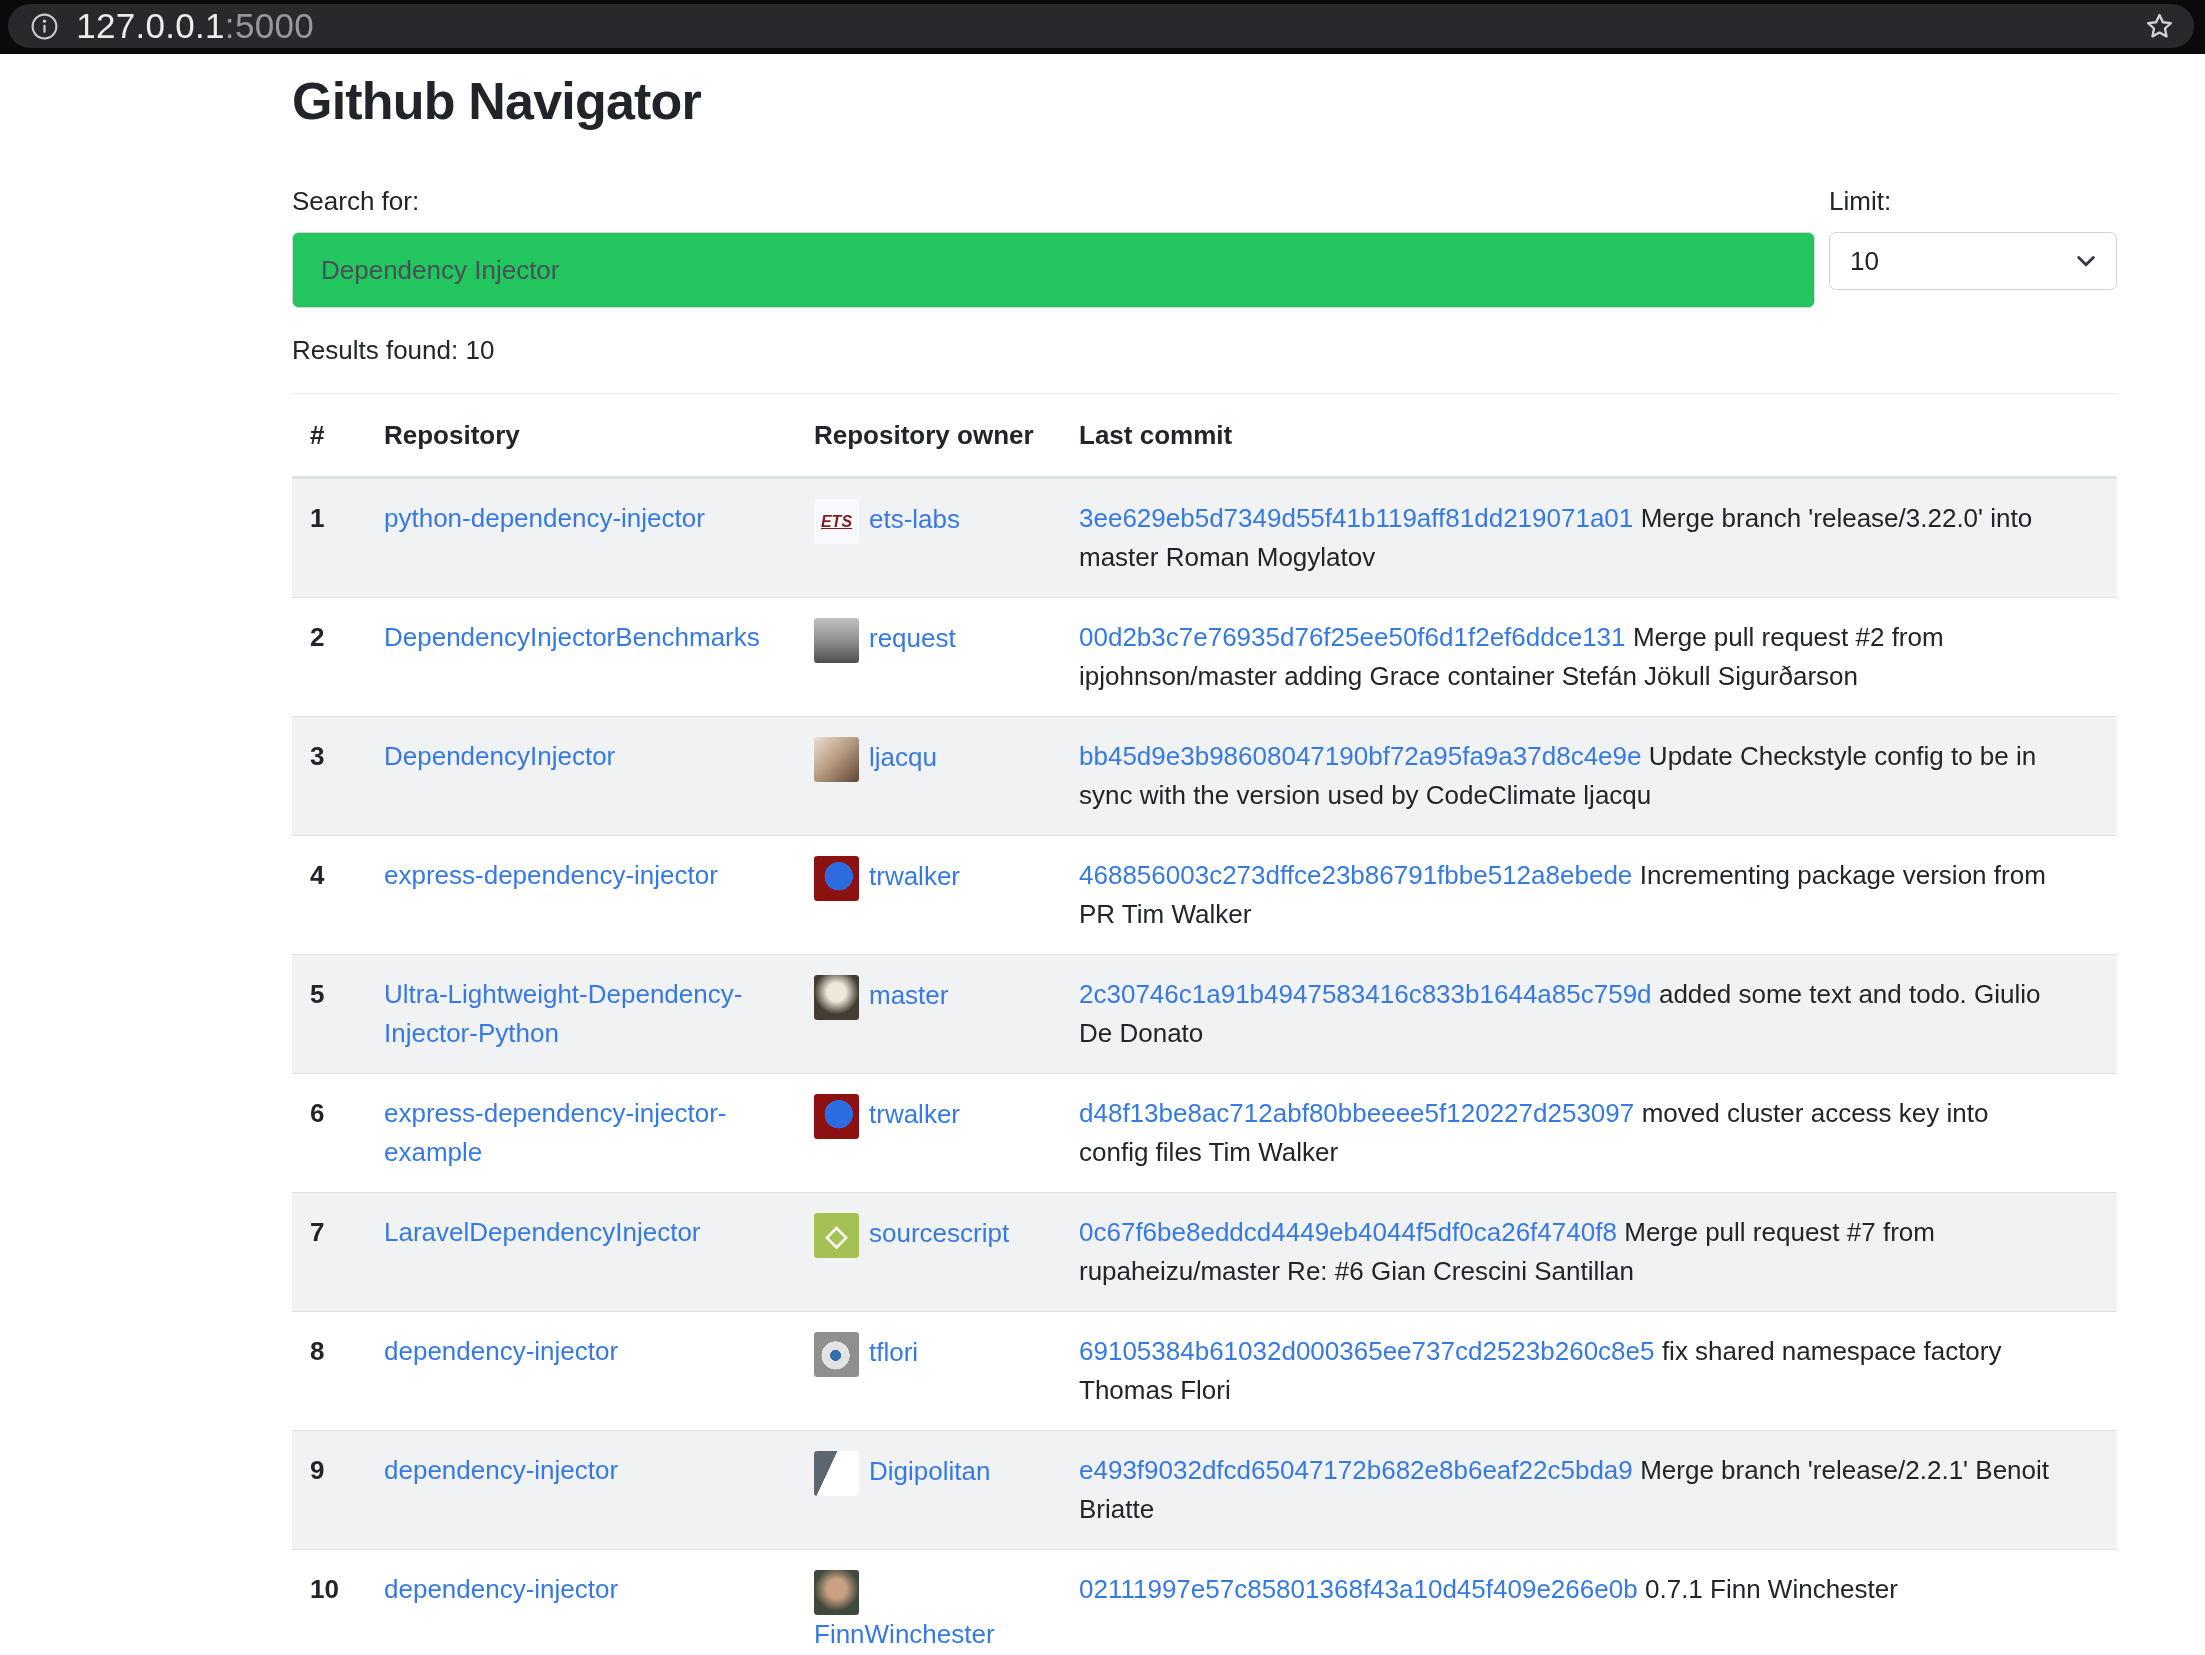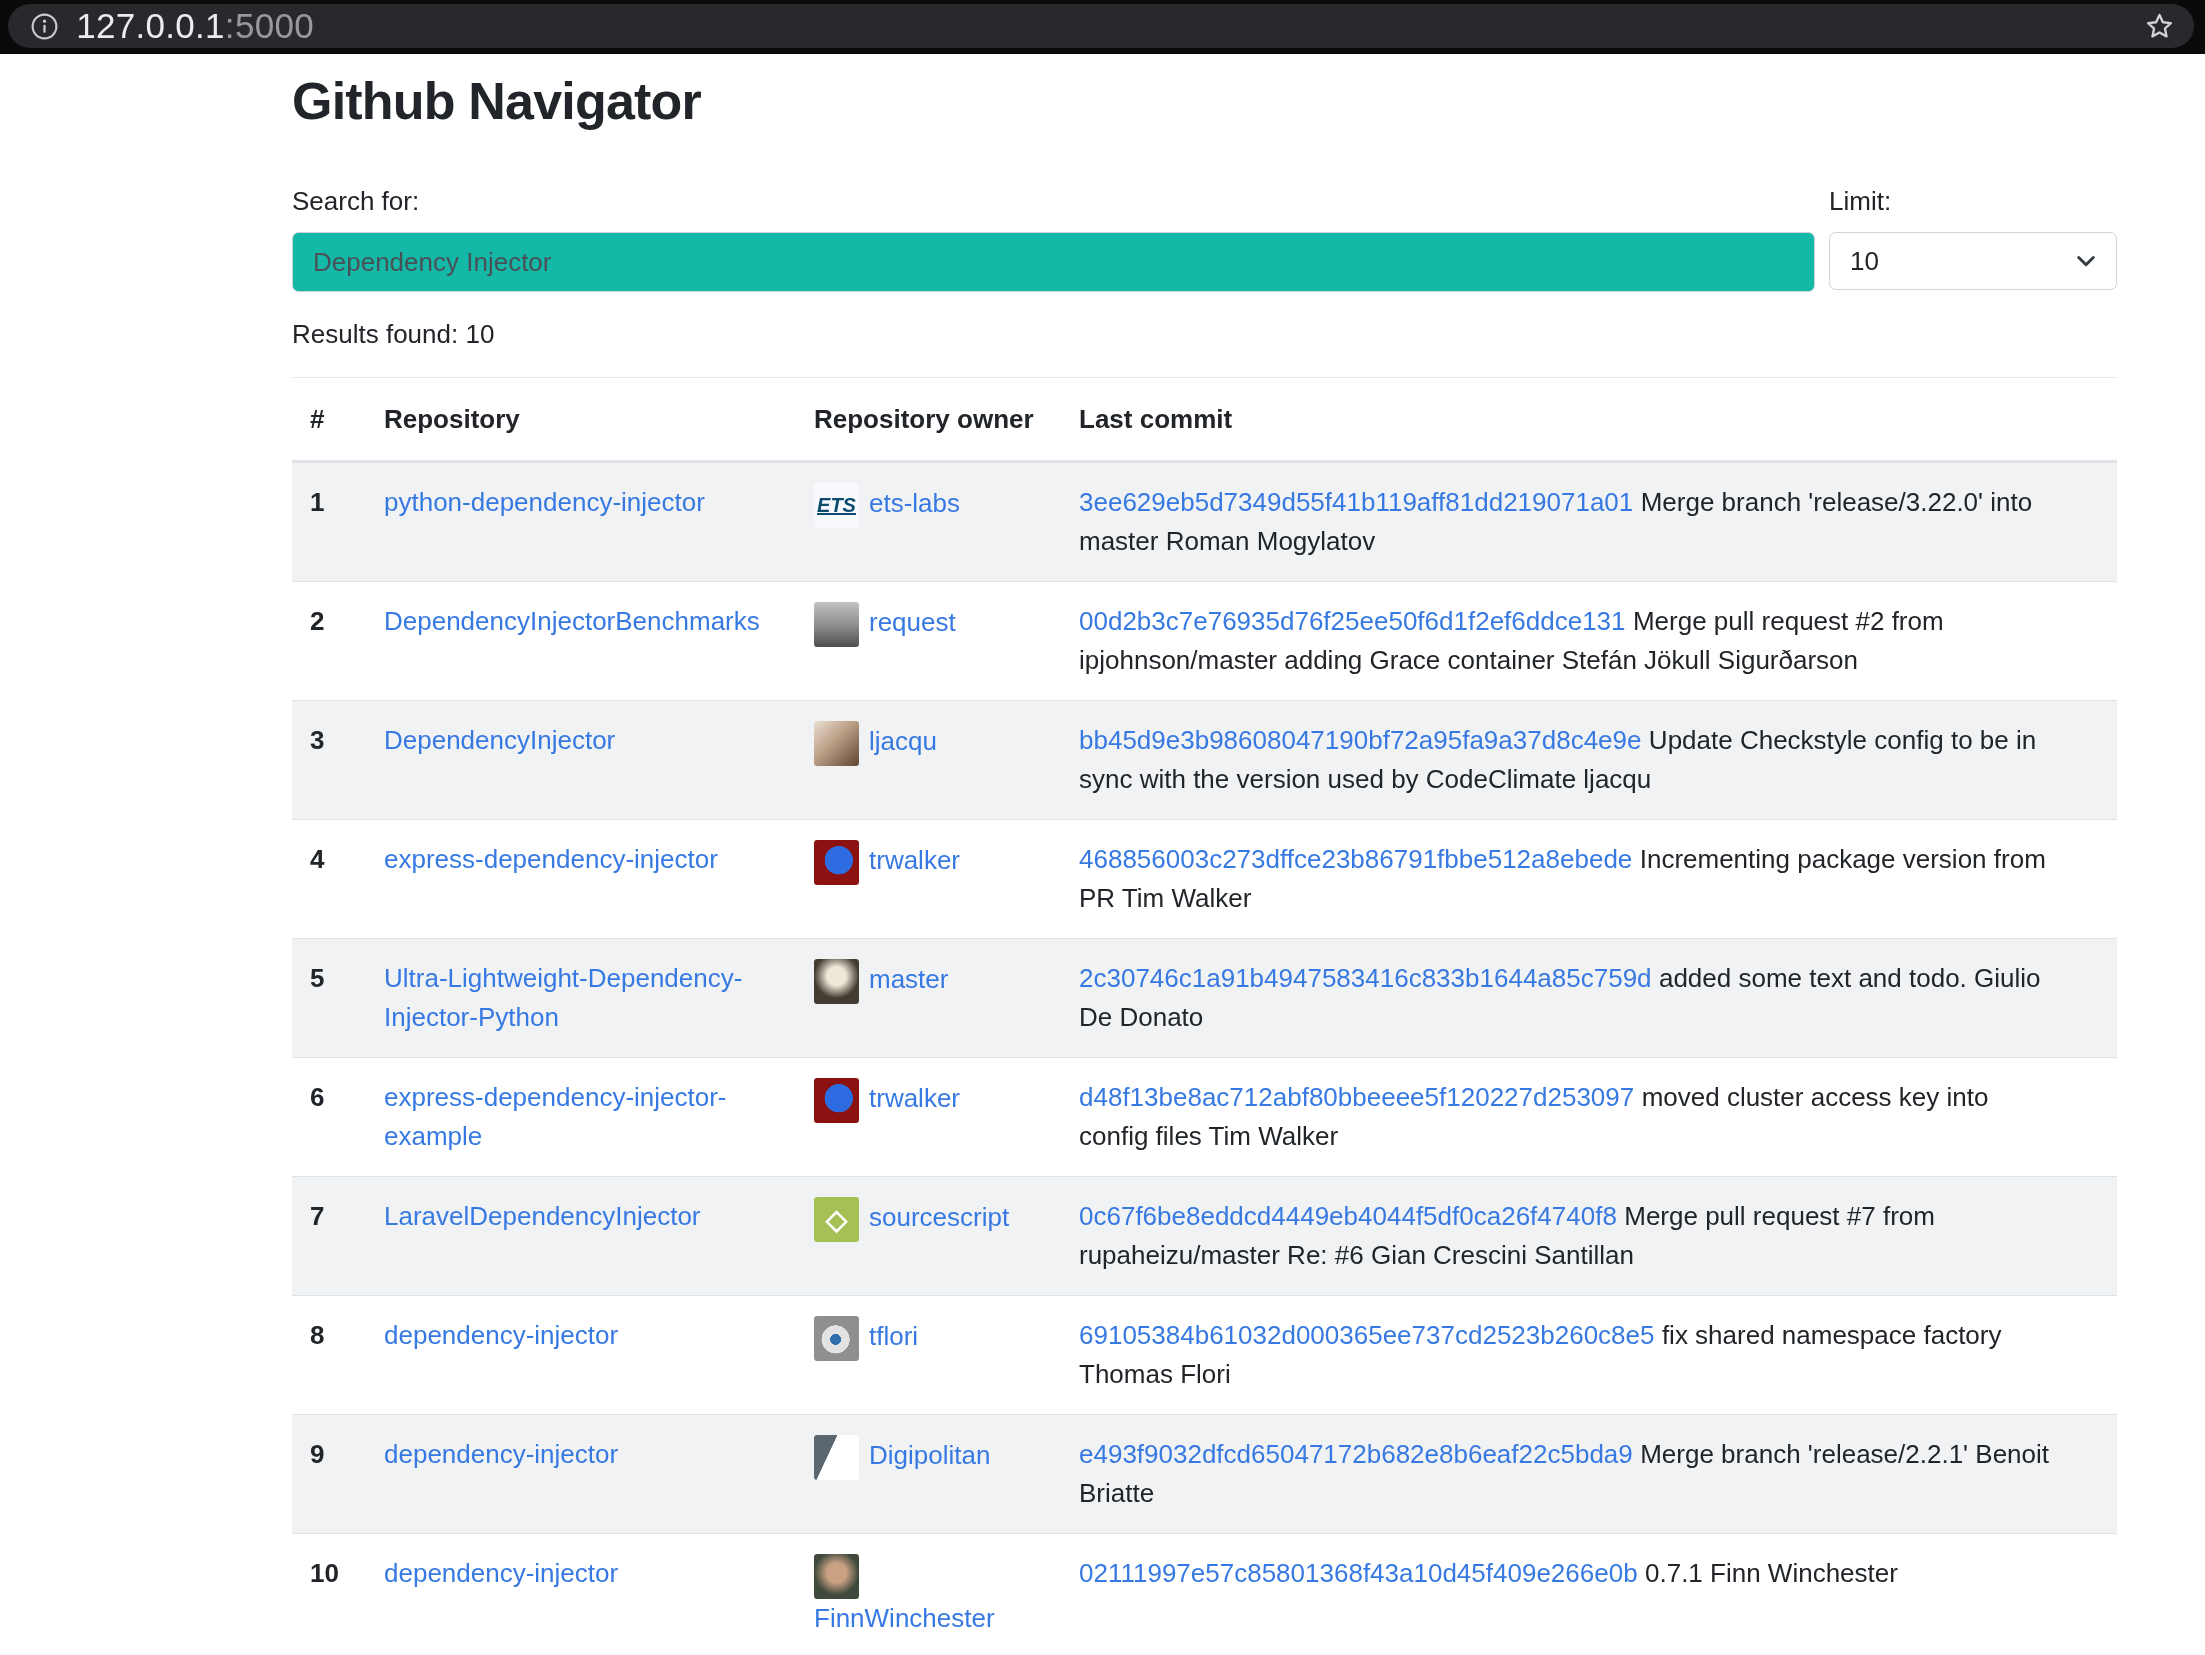"Dependency Injector" .text-input { background: #14b8a6 -> #22c55e; height: 60px -> 76px; padding: 0 20px -> 0 28px }
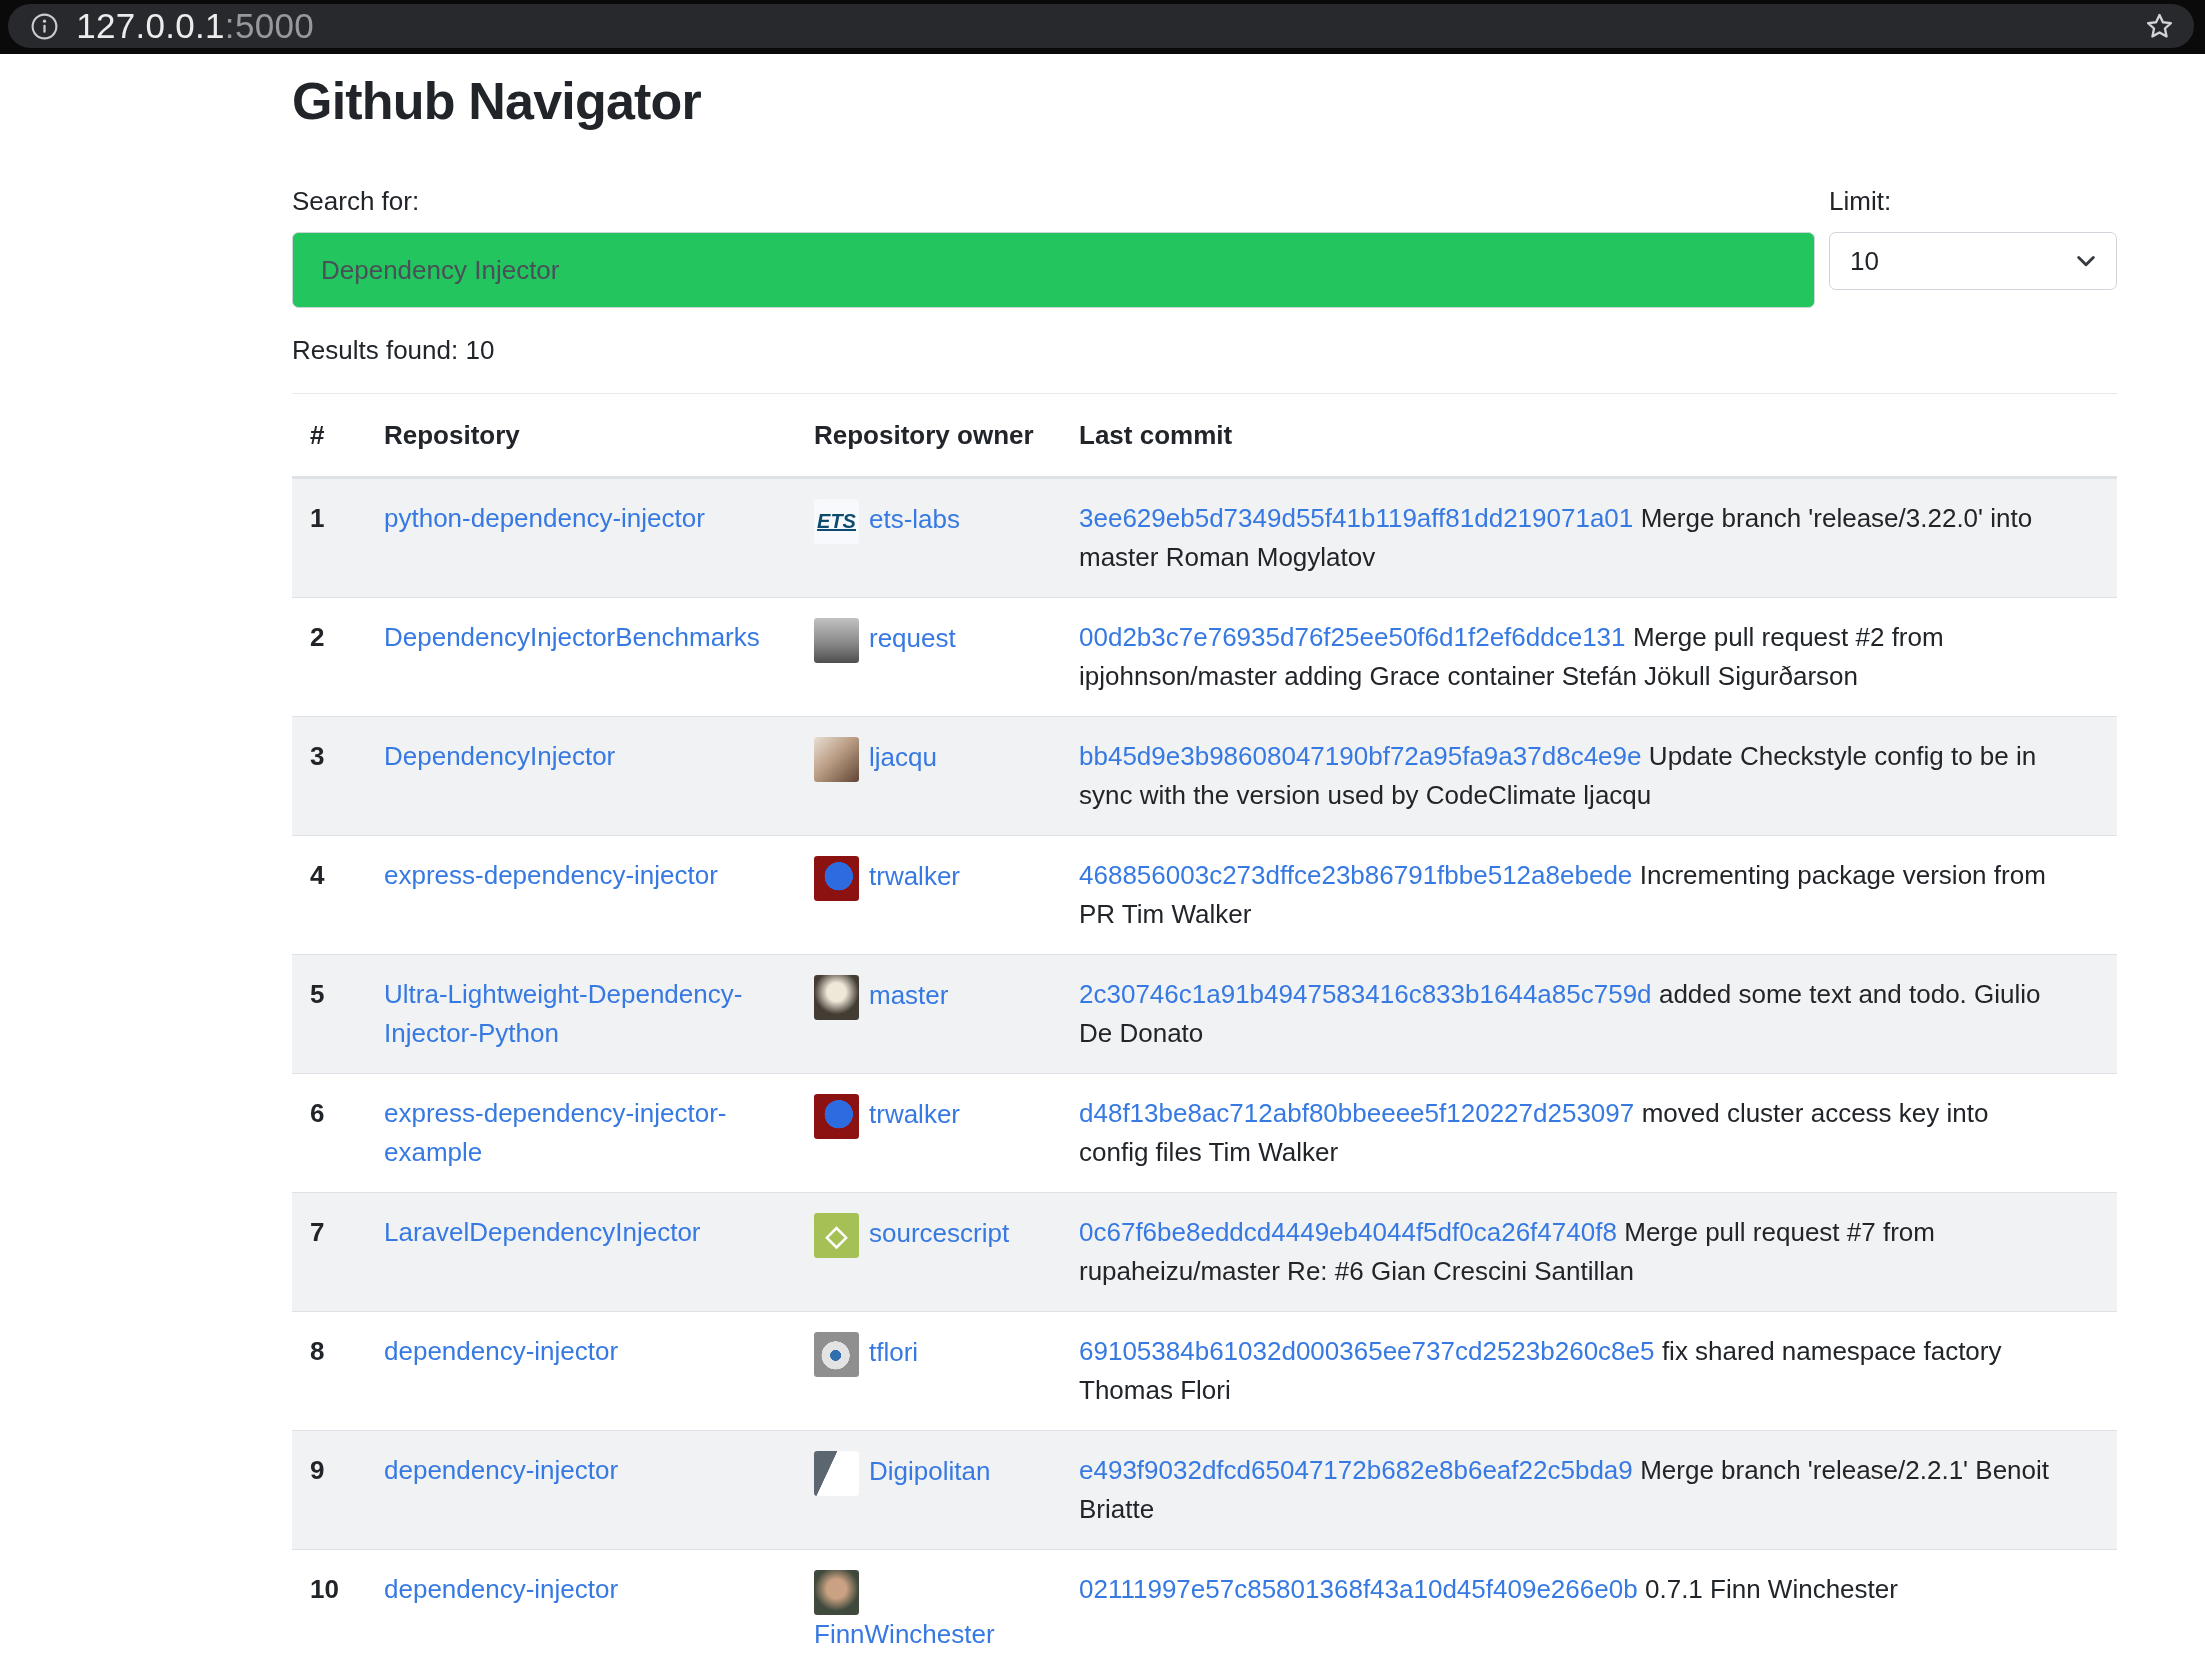"ETS" span.avatar-label { color: #0c4a6e -> #7f1d1d; font-size: 20px -> 16px }
